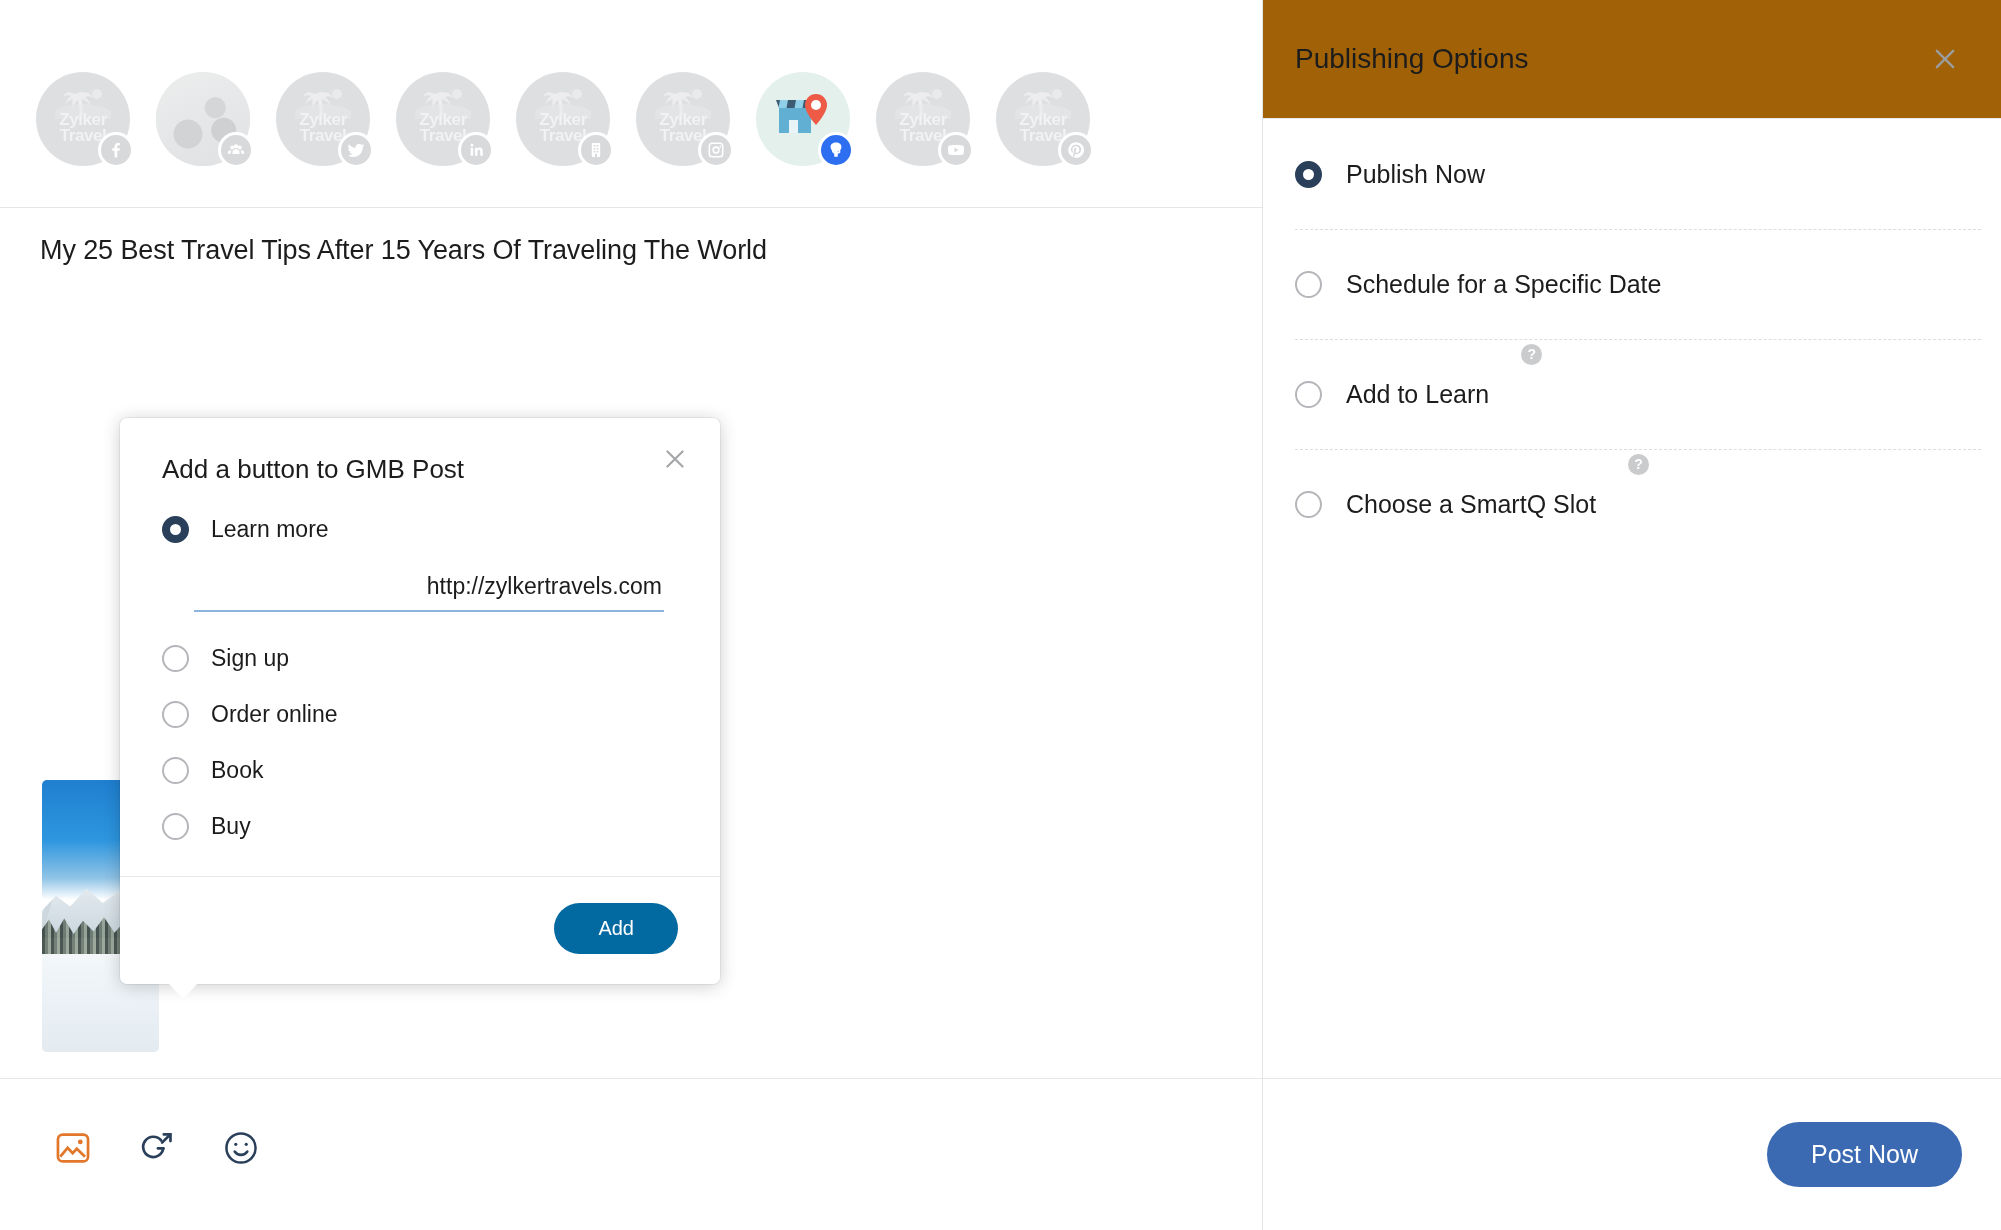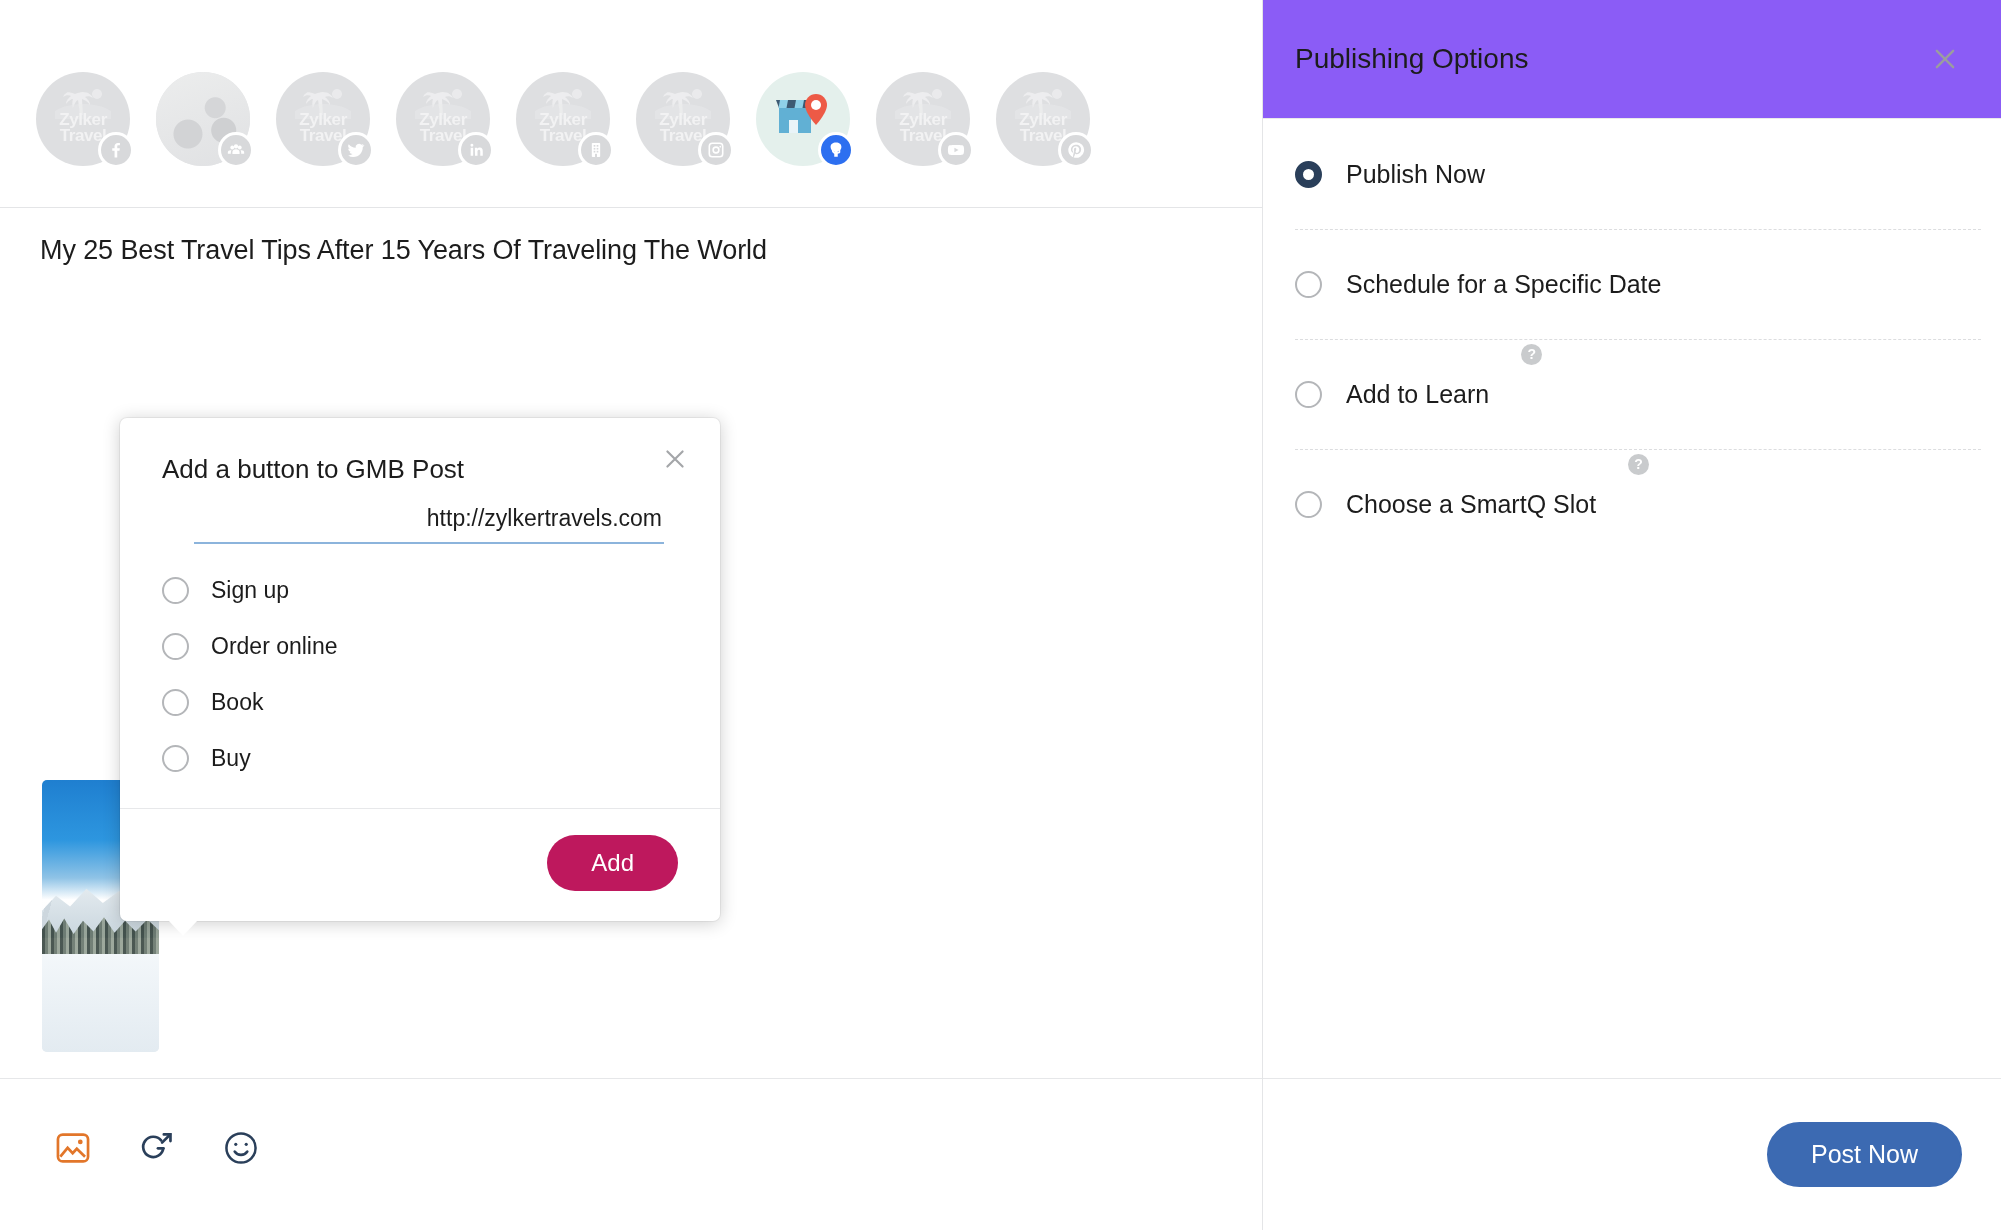"Publishing Options" .panel-head { background: #8b5cf6 -> #a16207 }
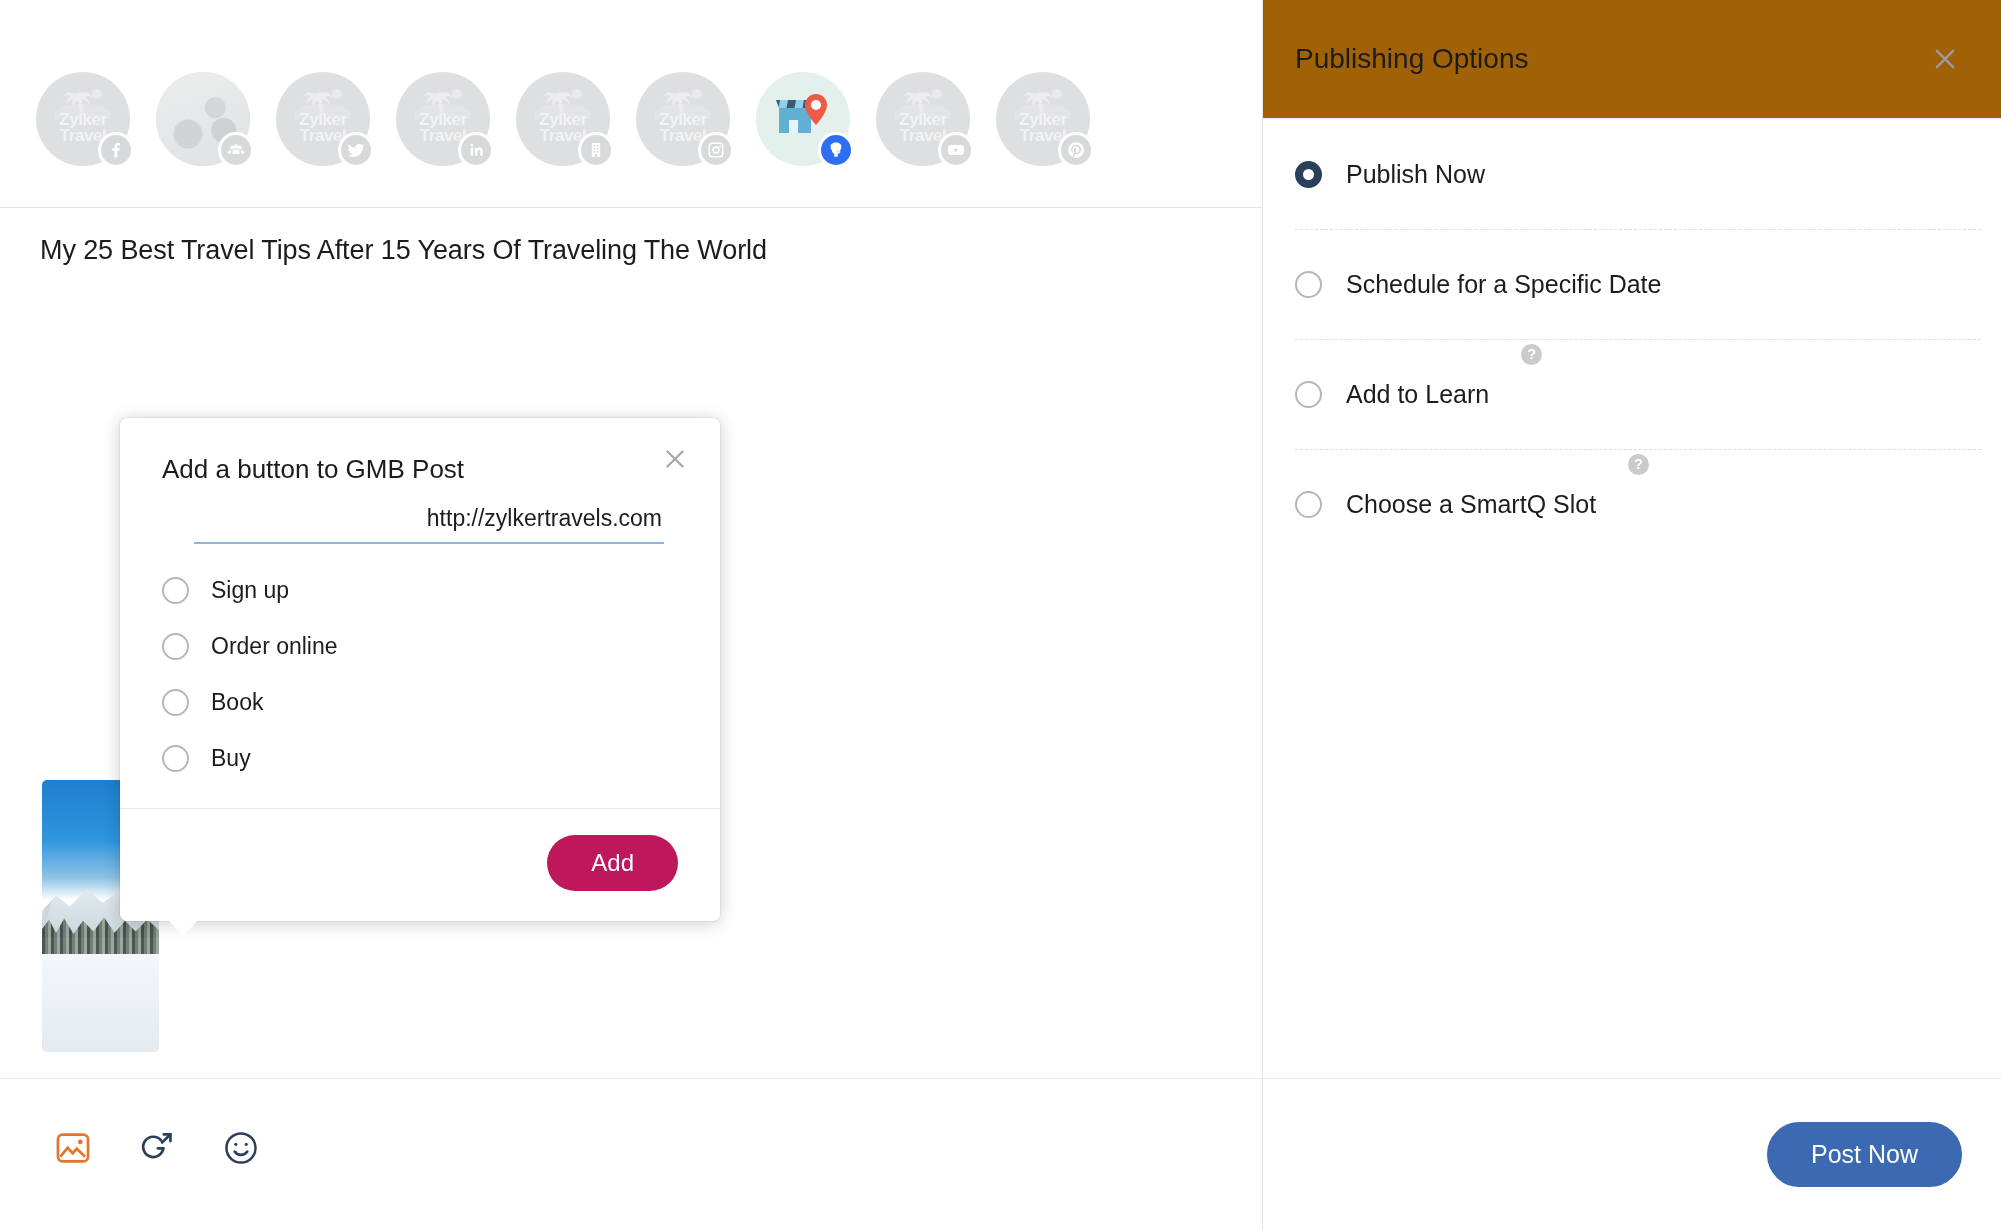"Learn more" div.radio-row { html: none -> <div> <span></span> <span>Learn more</span> </div> }
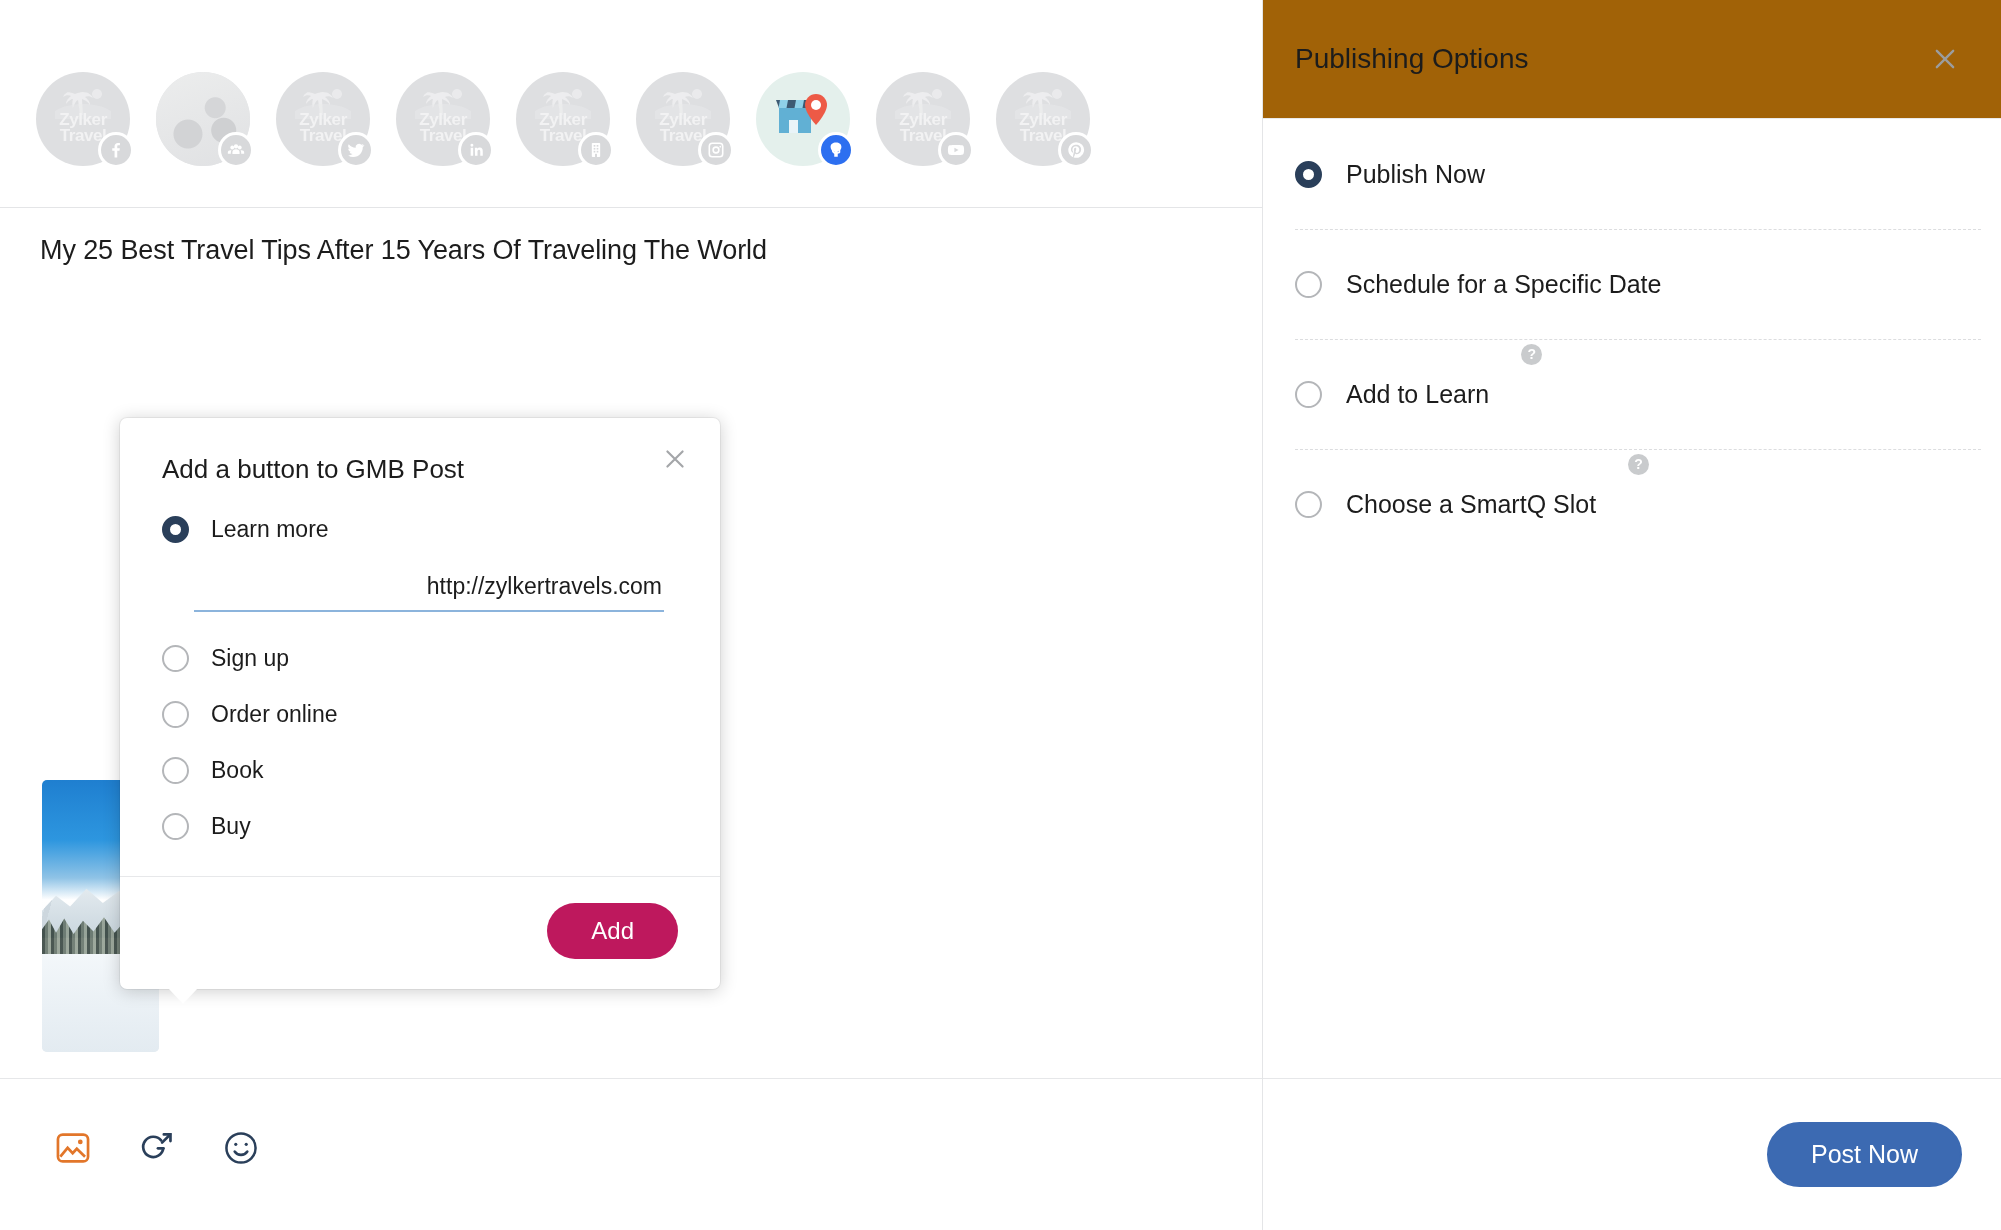"Add" .btn-add { background: #be185d -> #0369a1; font-size: 24px -> 20px }
